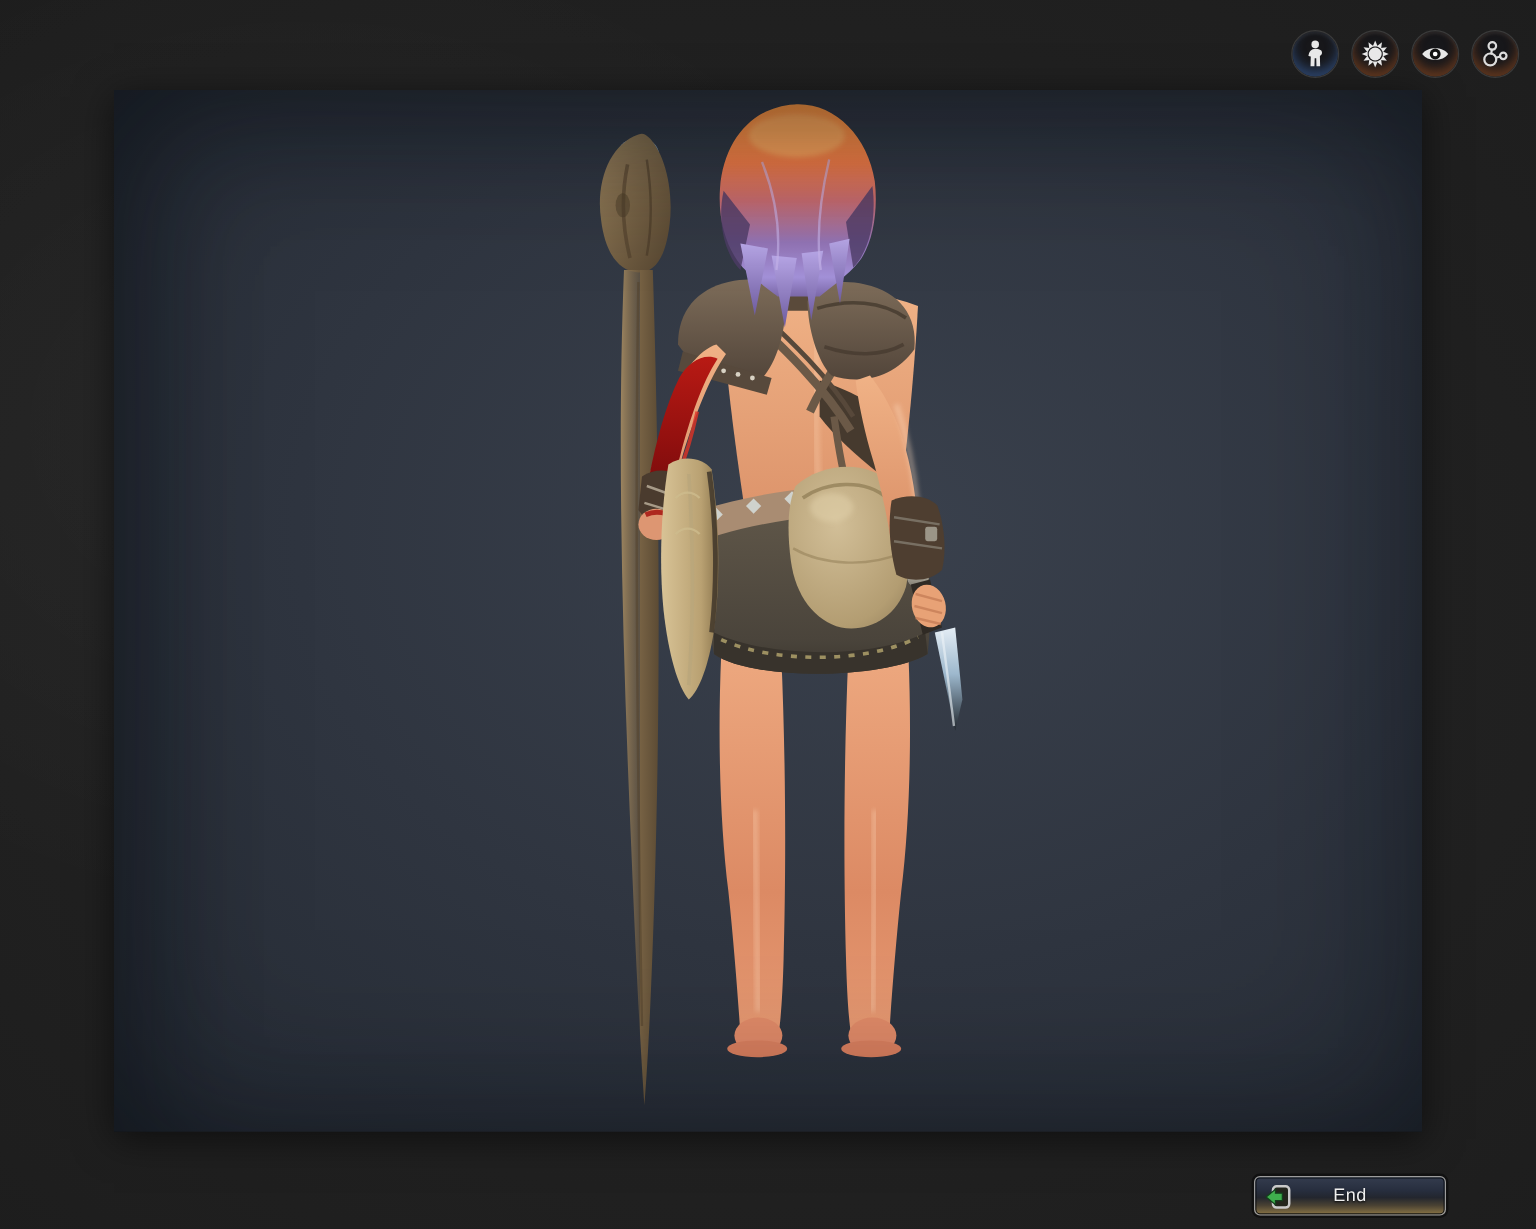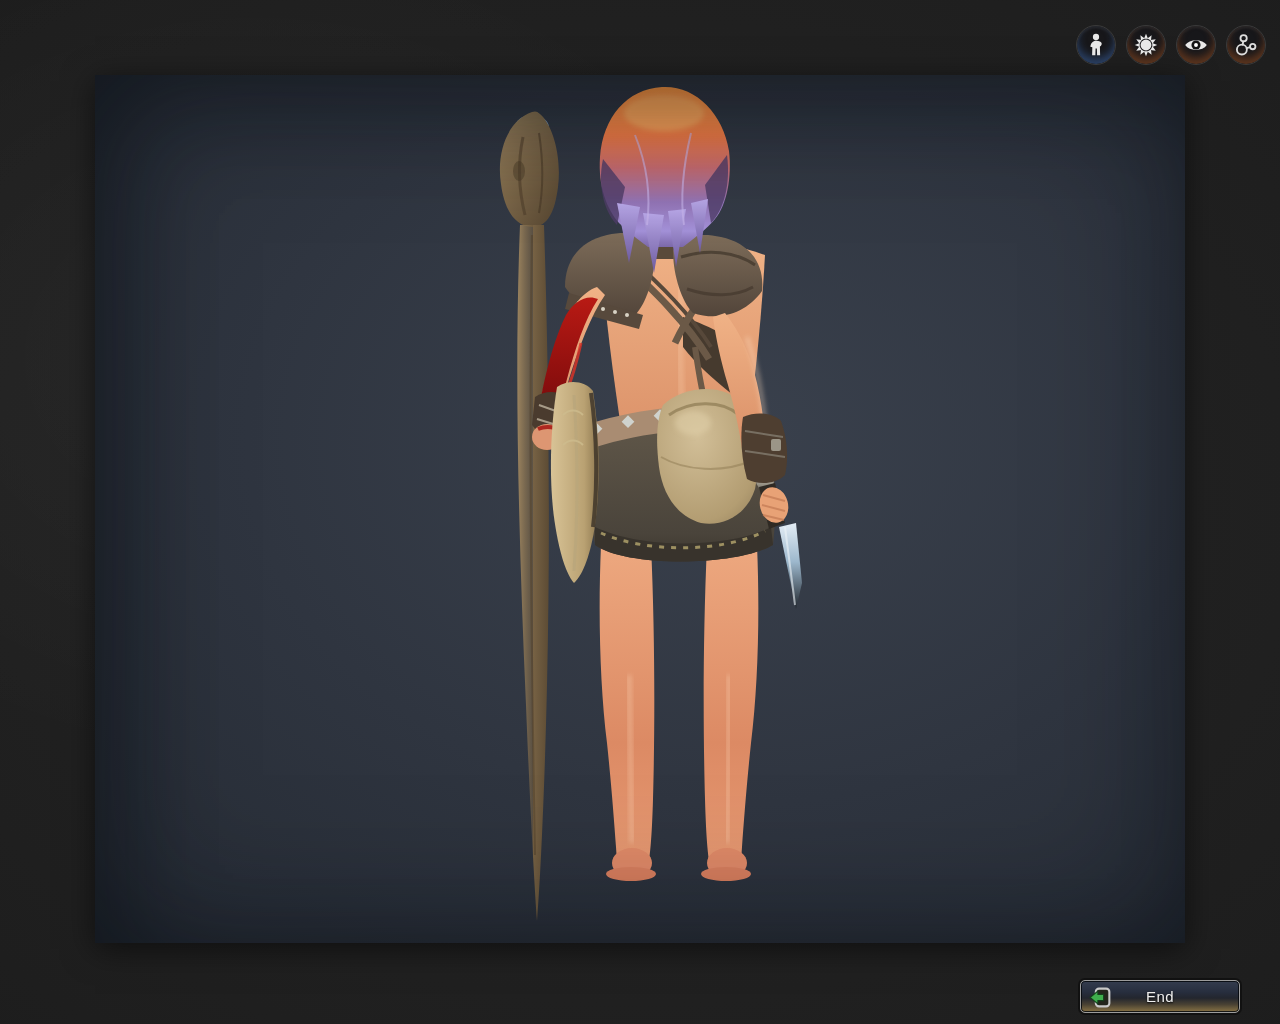"End" .end-btn { left: 1080px -> 1045px }
